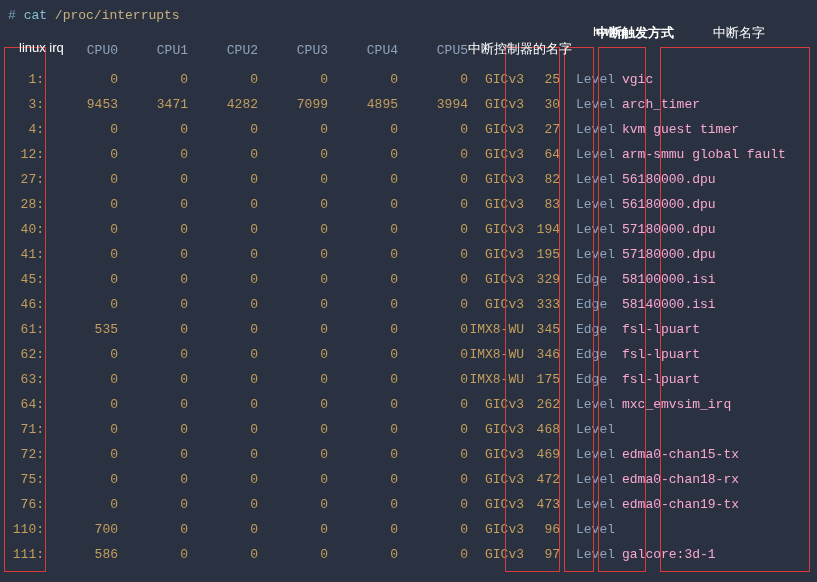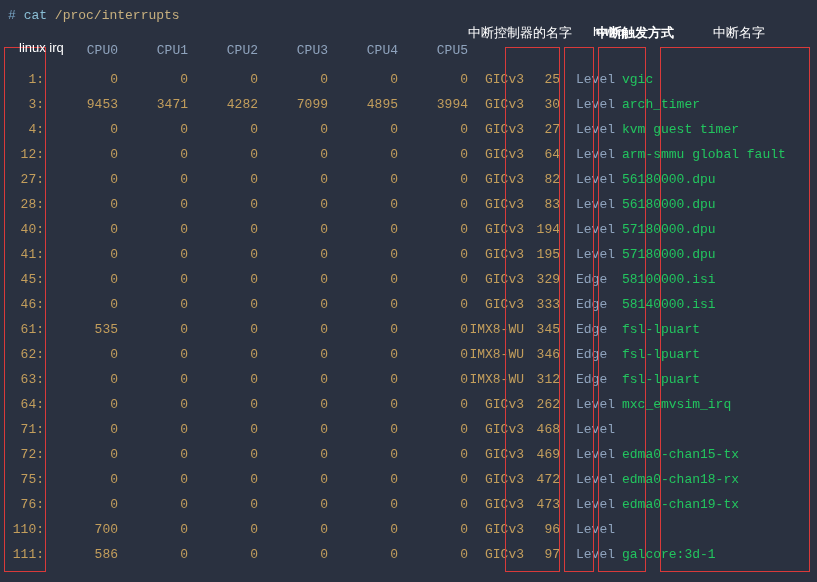"中断控制器的名字" div.anno { top: 24px -> 40px }
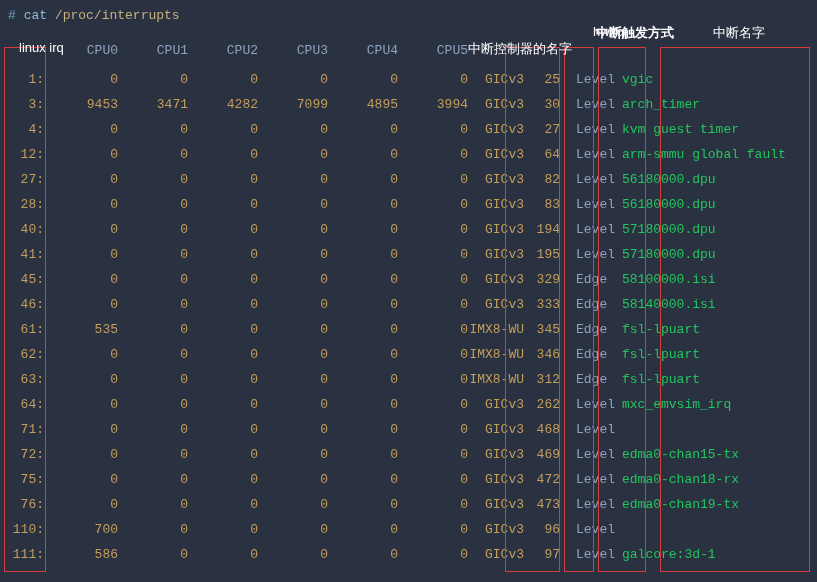"vgic" .col-name { color: #22c55e -> #f9a8d4 }
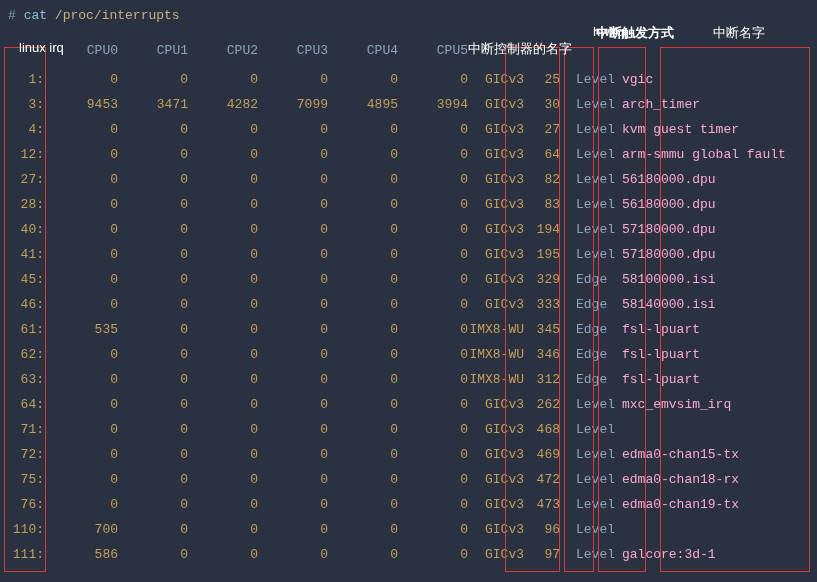"312" span.col-hwirq { text: 312 -> 175 }
